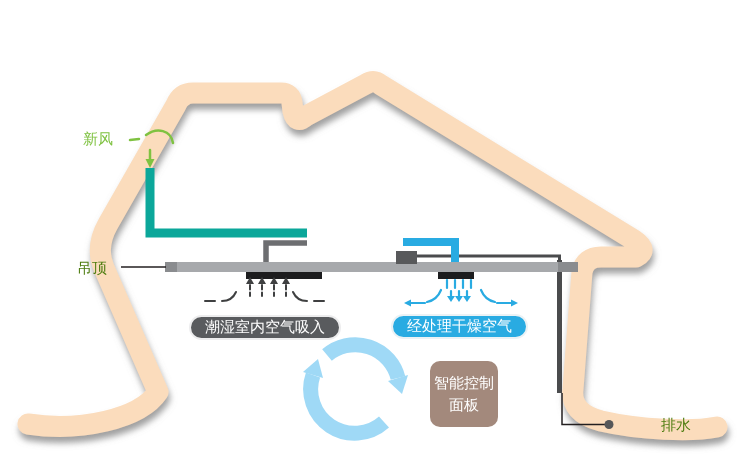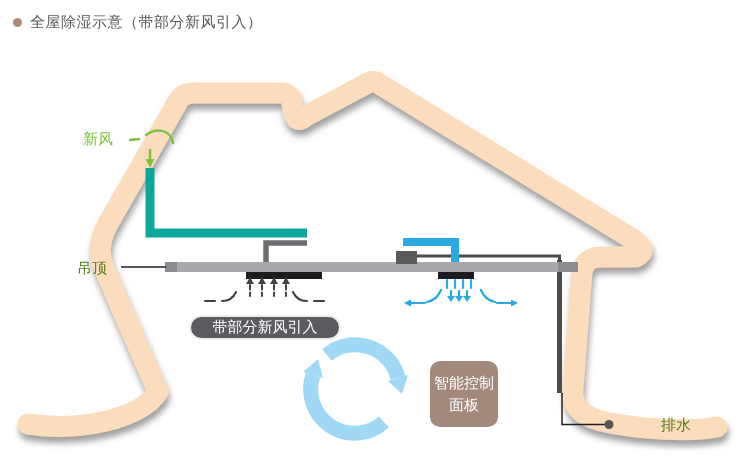"全屋除湿示意（带部分新风引入）" div.title-row { html: <div> <span></span> <span>全屋除湿示意（带部分新风引入）</span> </div> -> none }
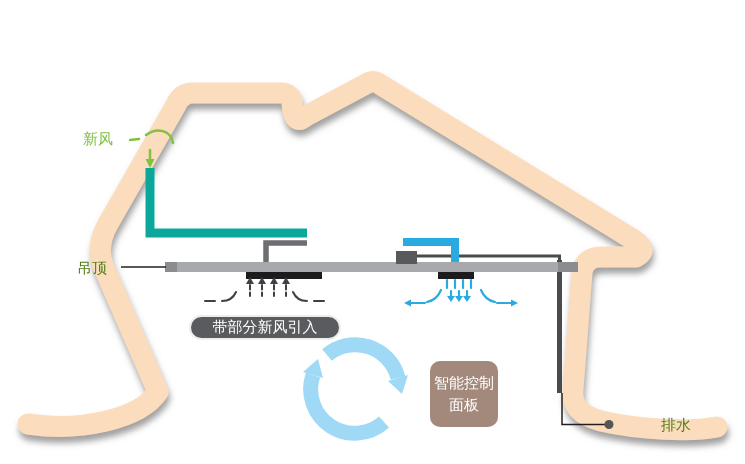"带部分新风引入" span { text: 带部分新风引 -> 潮湿室内空气吸 }
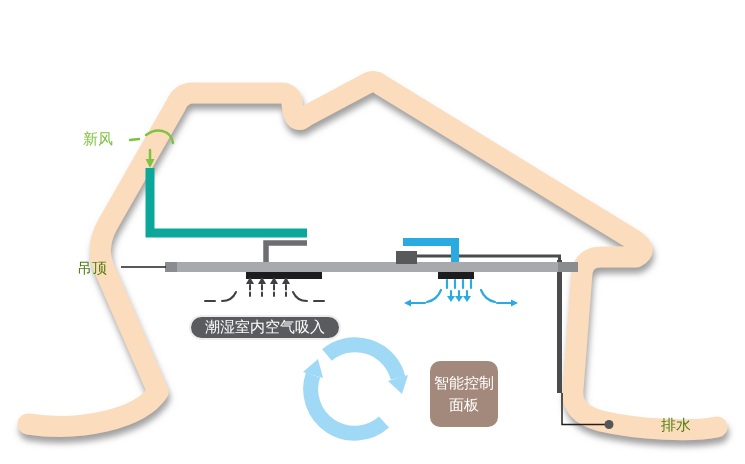"经处理干燥空气" div.pill { html: none -> <div> <span>经处理干燥空气</span> </div> }
